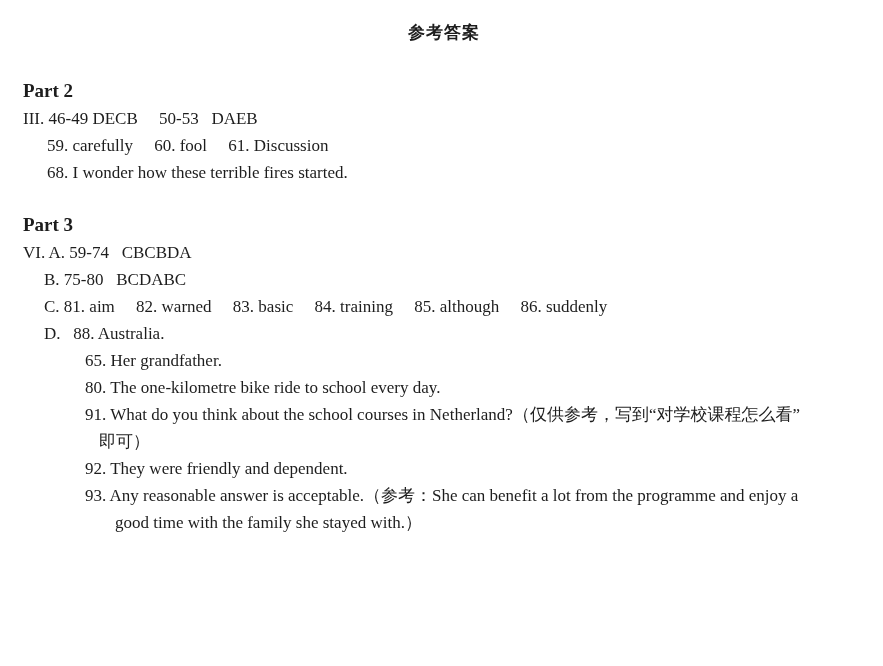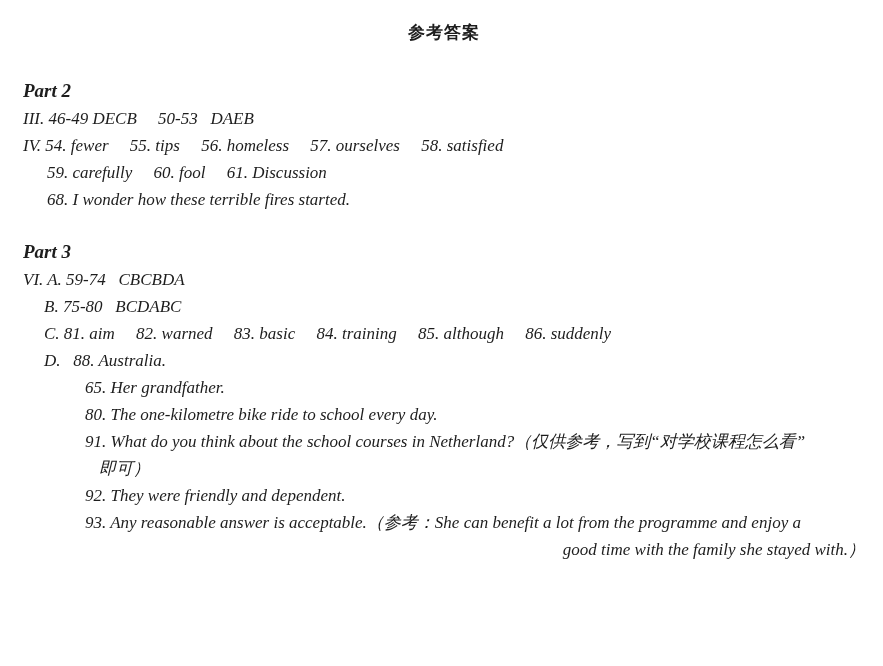"Part 2" .section { font-style: italic -> none }
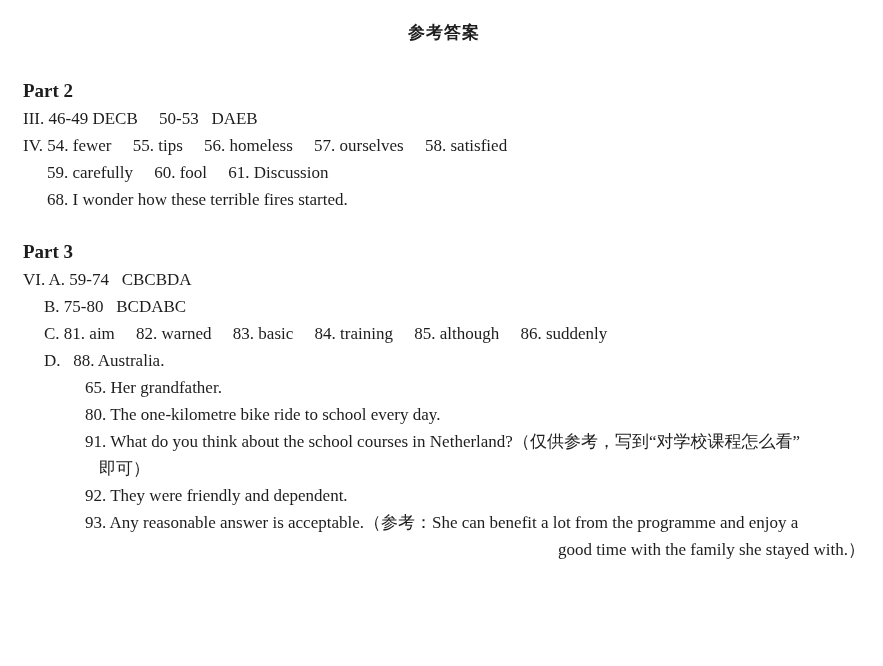"IV. 54. fewer 55. tips" div.line { html: <div>IV. 54. fewer 55. tips 56. homeless 57. ourselves 58. satisfied</div> -> none }
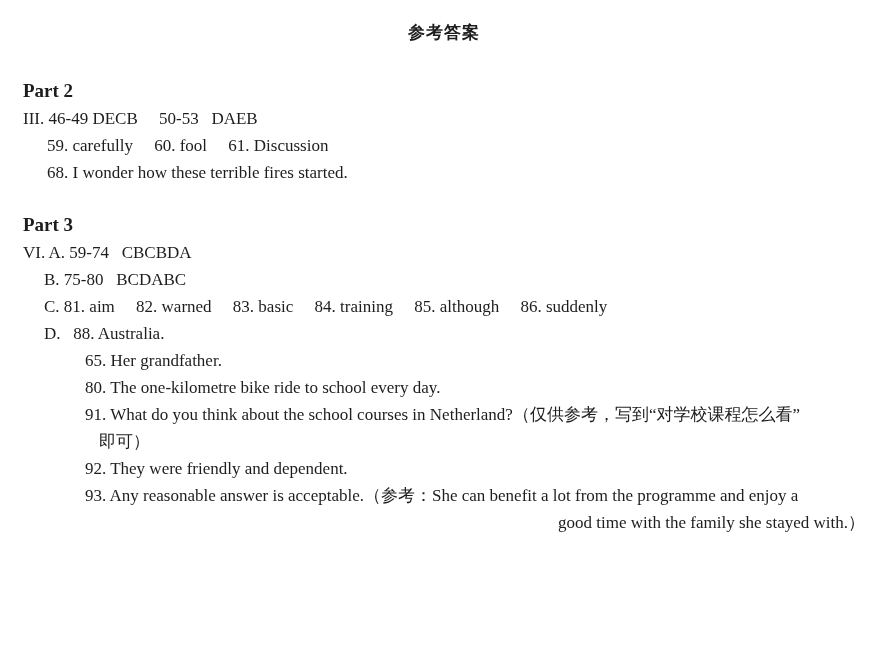"good time with the family" .ind-92 { text-align: right -> none }
